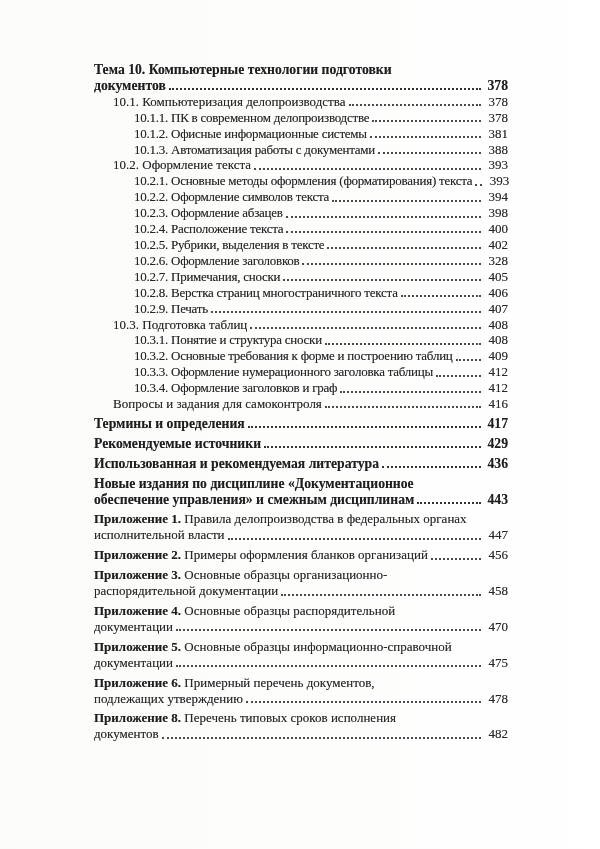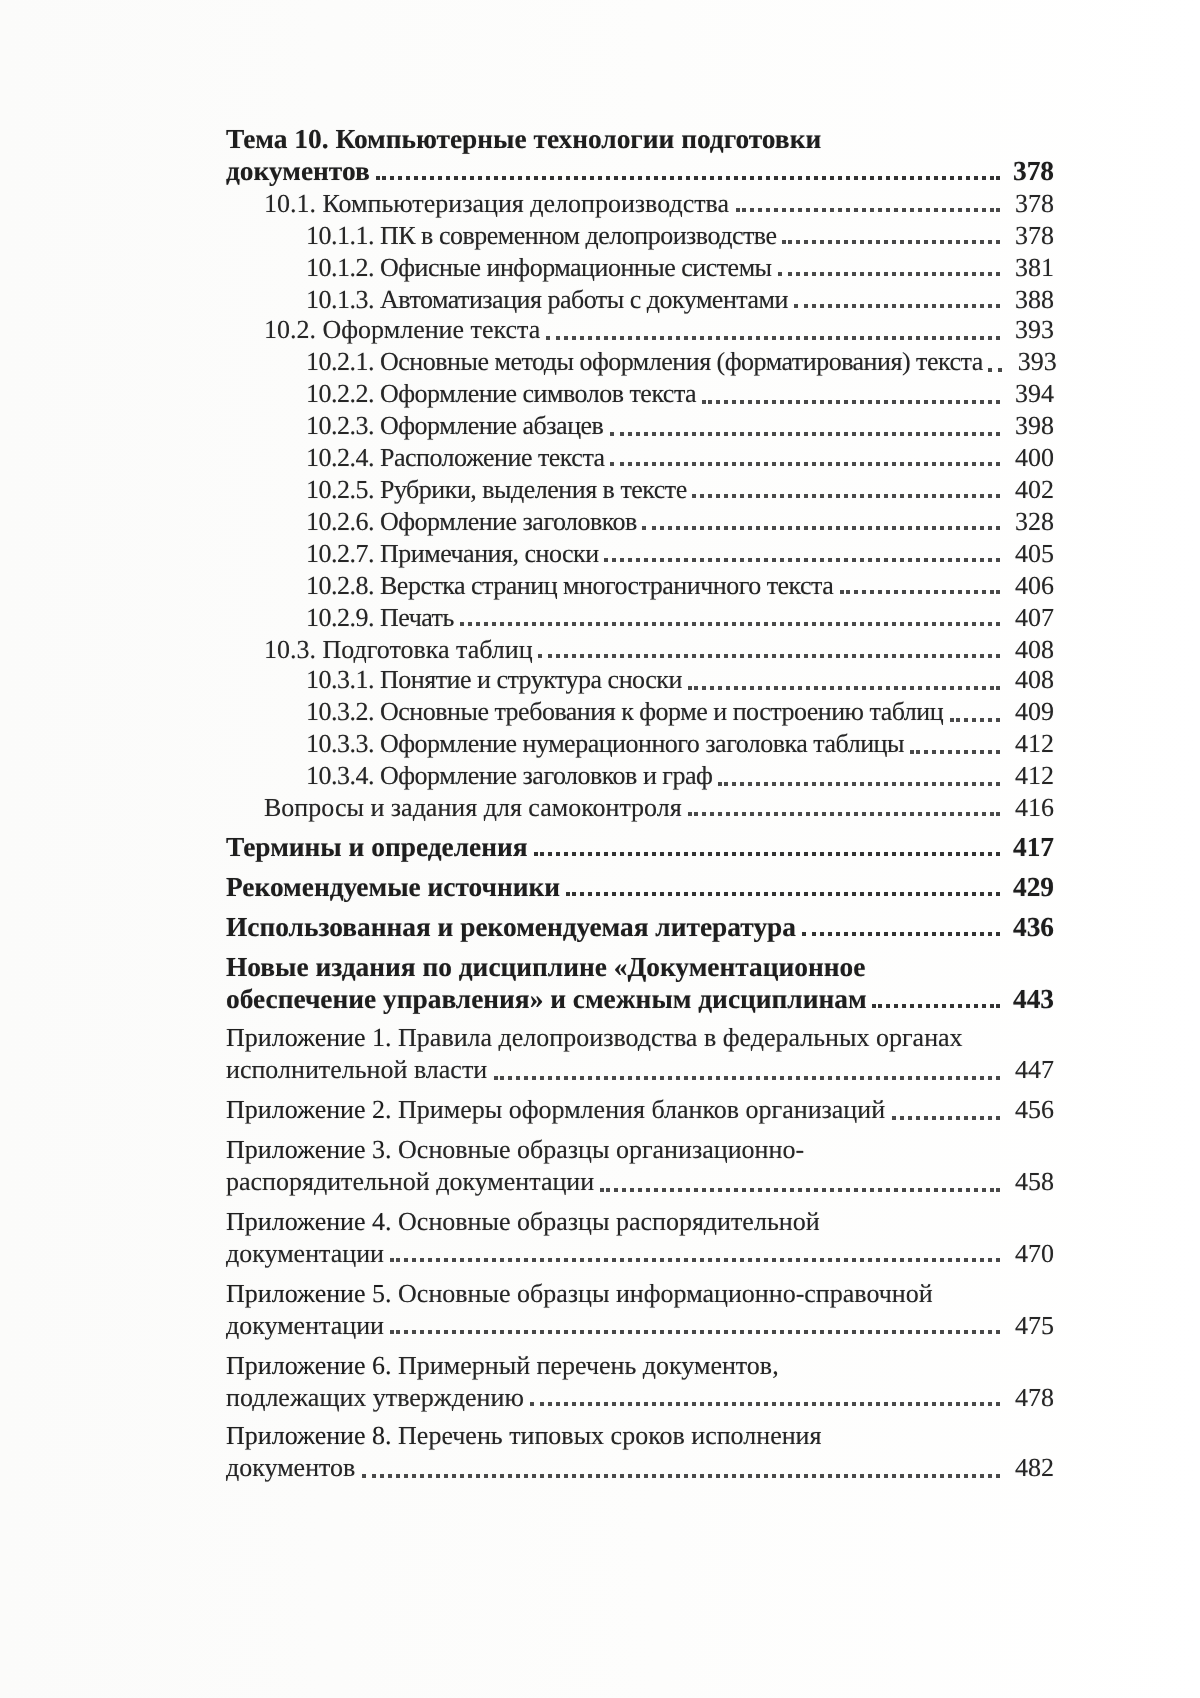"Тема 10. Компьютерные технологии" .toc { margin-left: 19px -> none }
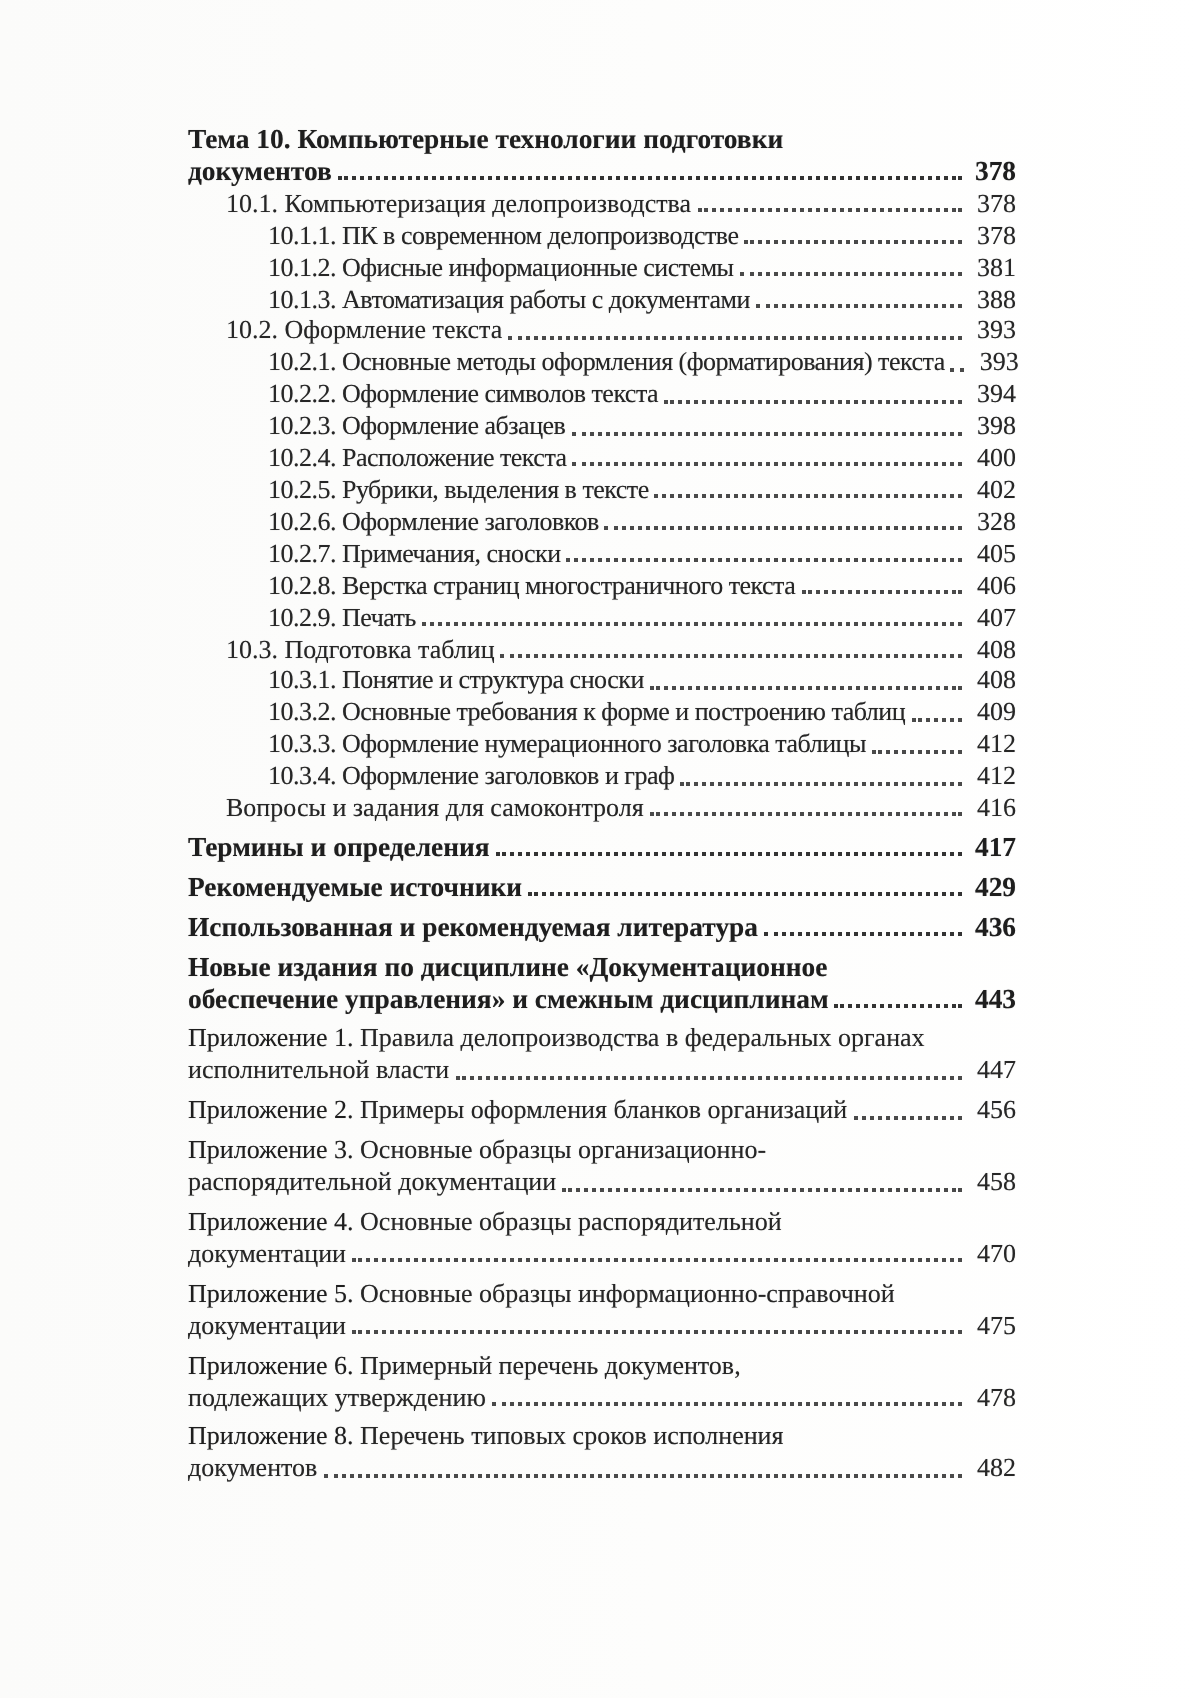"Приложение 1." .prefix { font-weight: normal -> bold }
